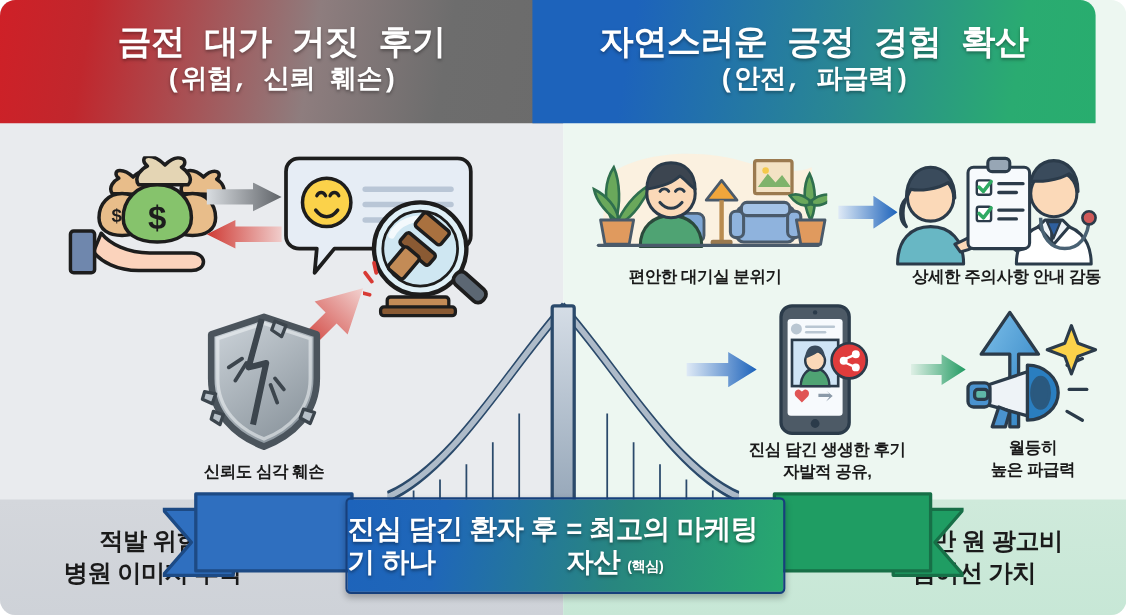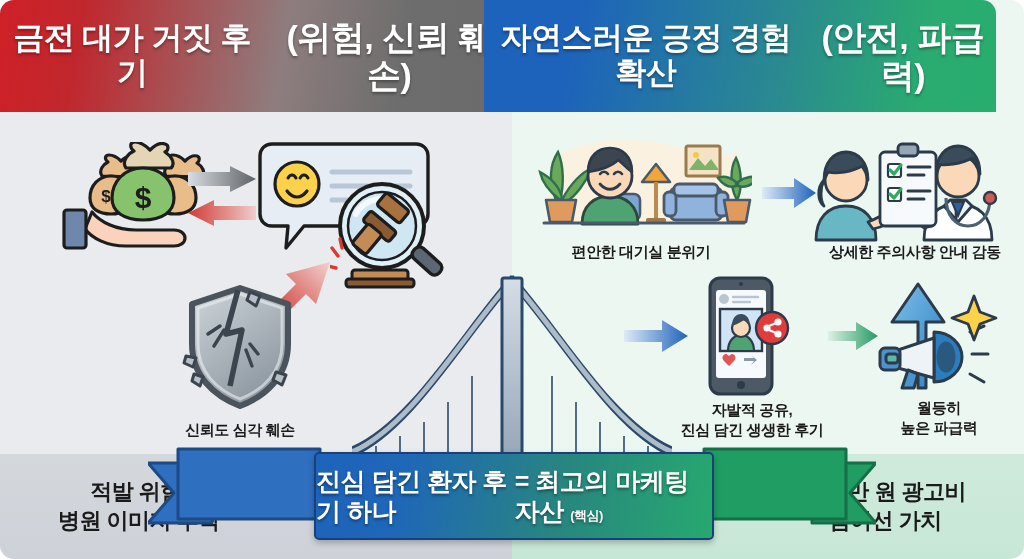"금전 대가 거짓 후기" .header-inner { flex-direction: row -> column; font-family: none -> Liberation Mono, monospace }
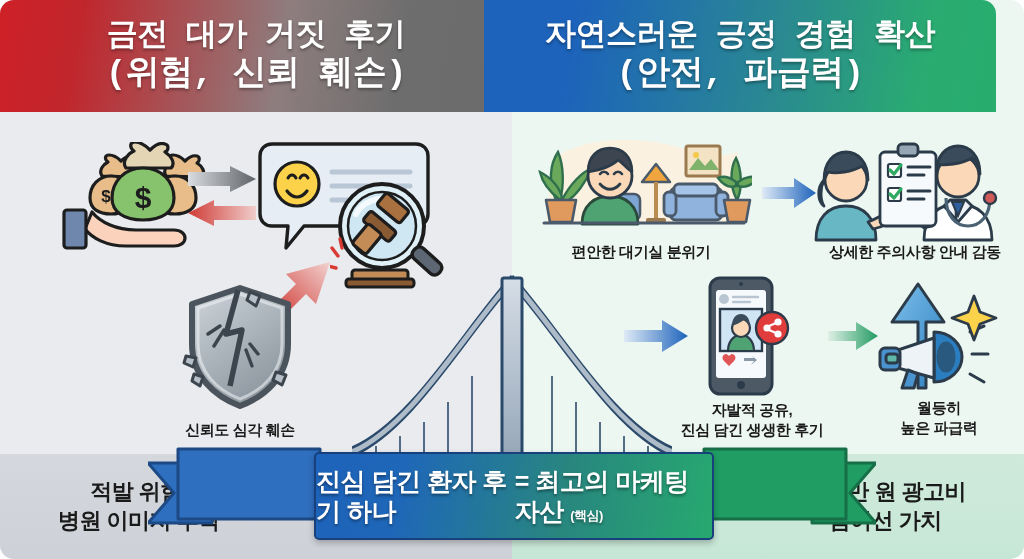"(위험, 신뢰 훼손)" .hdr-line2 { font-size: 34px -> 24px }
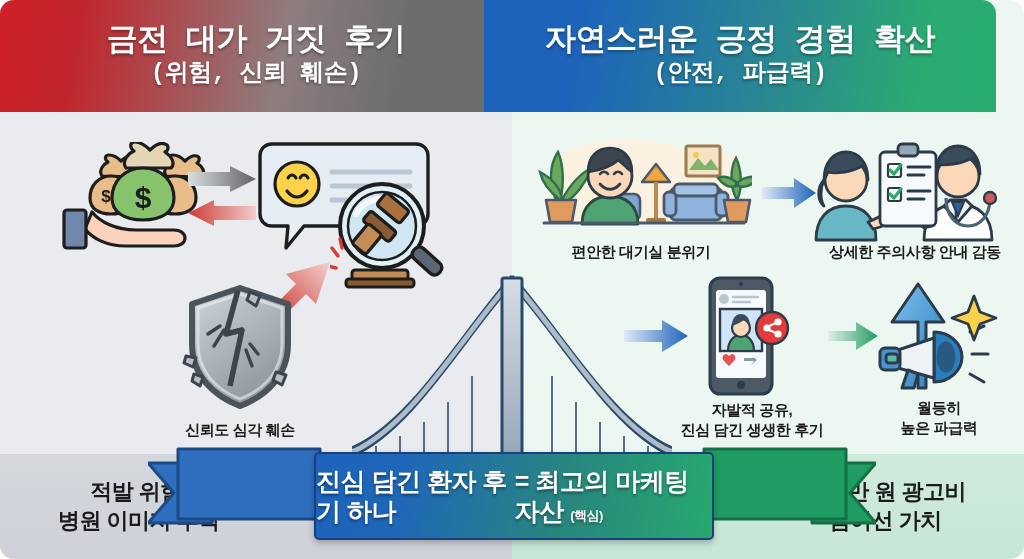"자발적 공유," div { order: before "진심 담긴 생생한 후기" -> after "진심 담긴 생생한 후기" }
